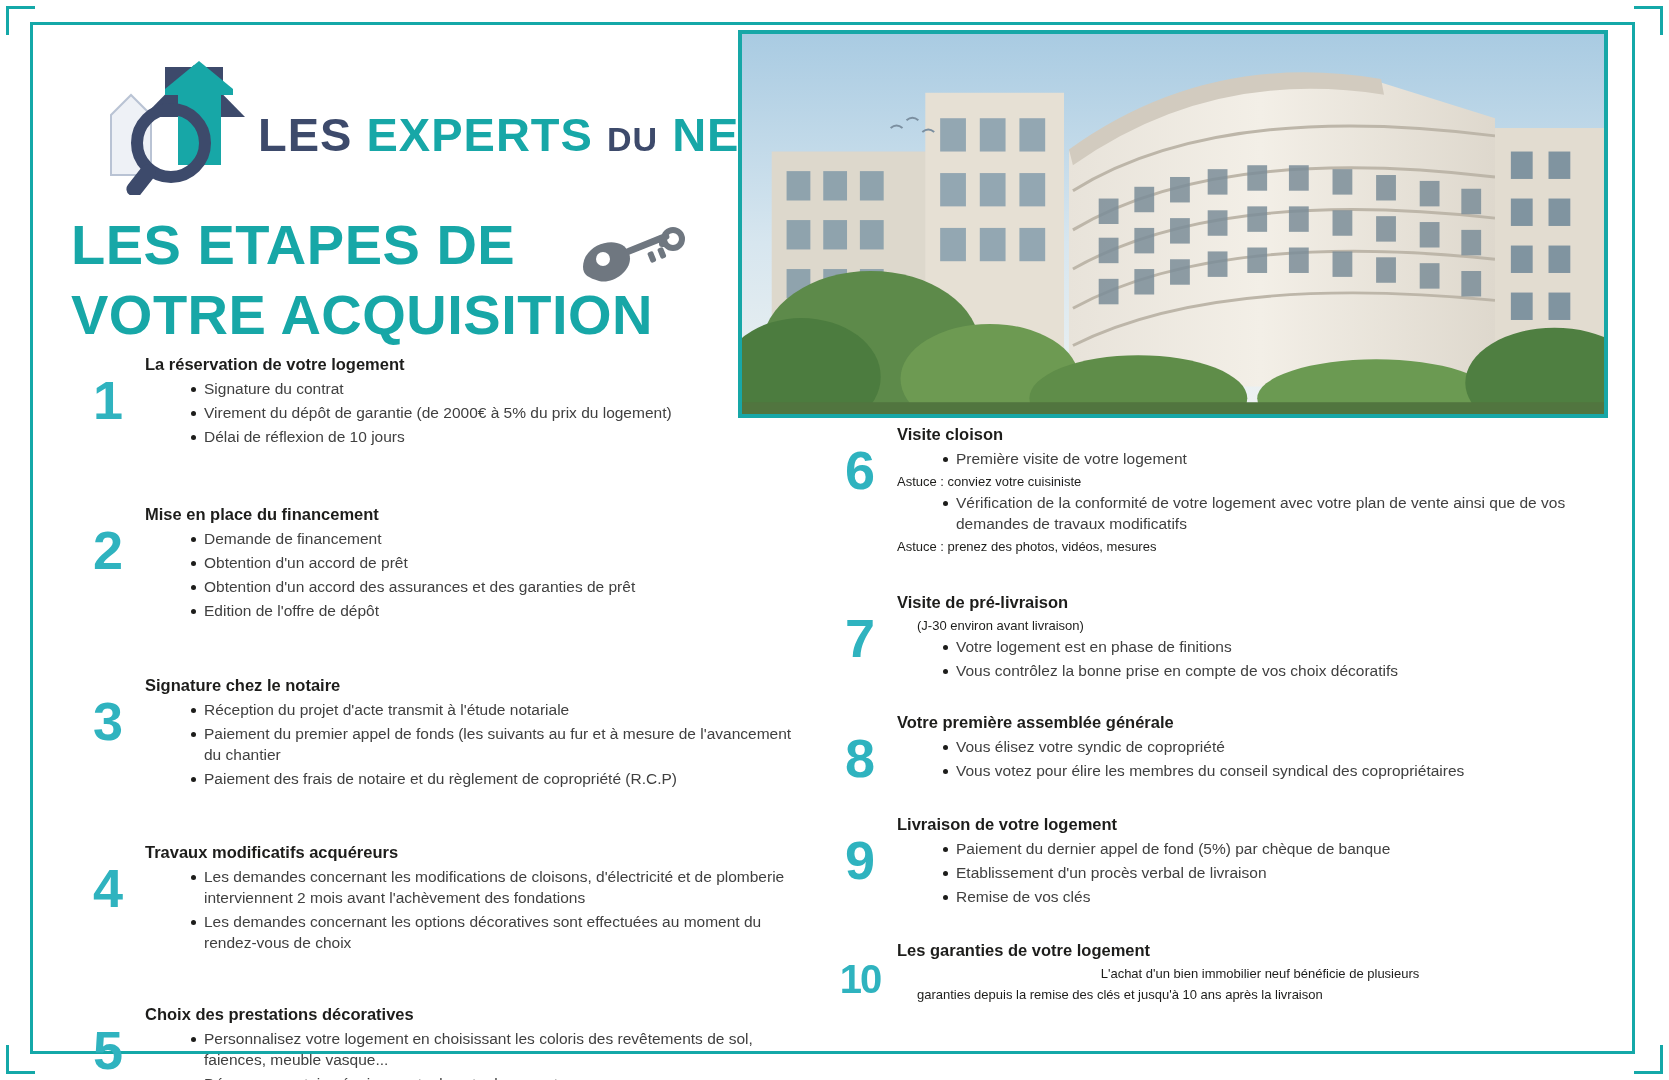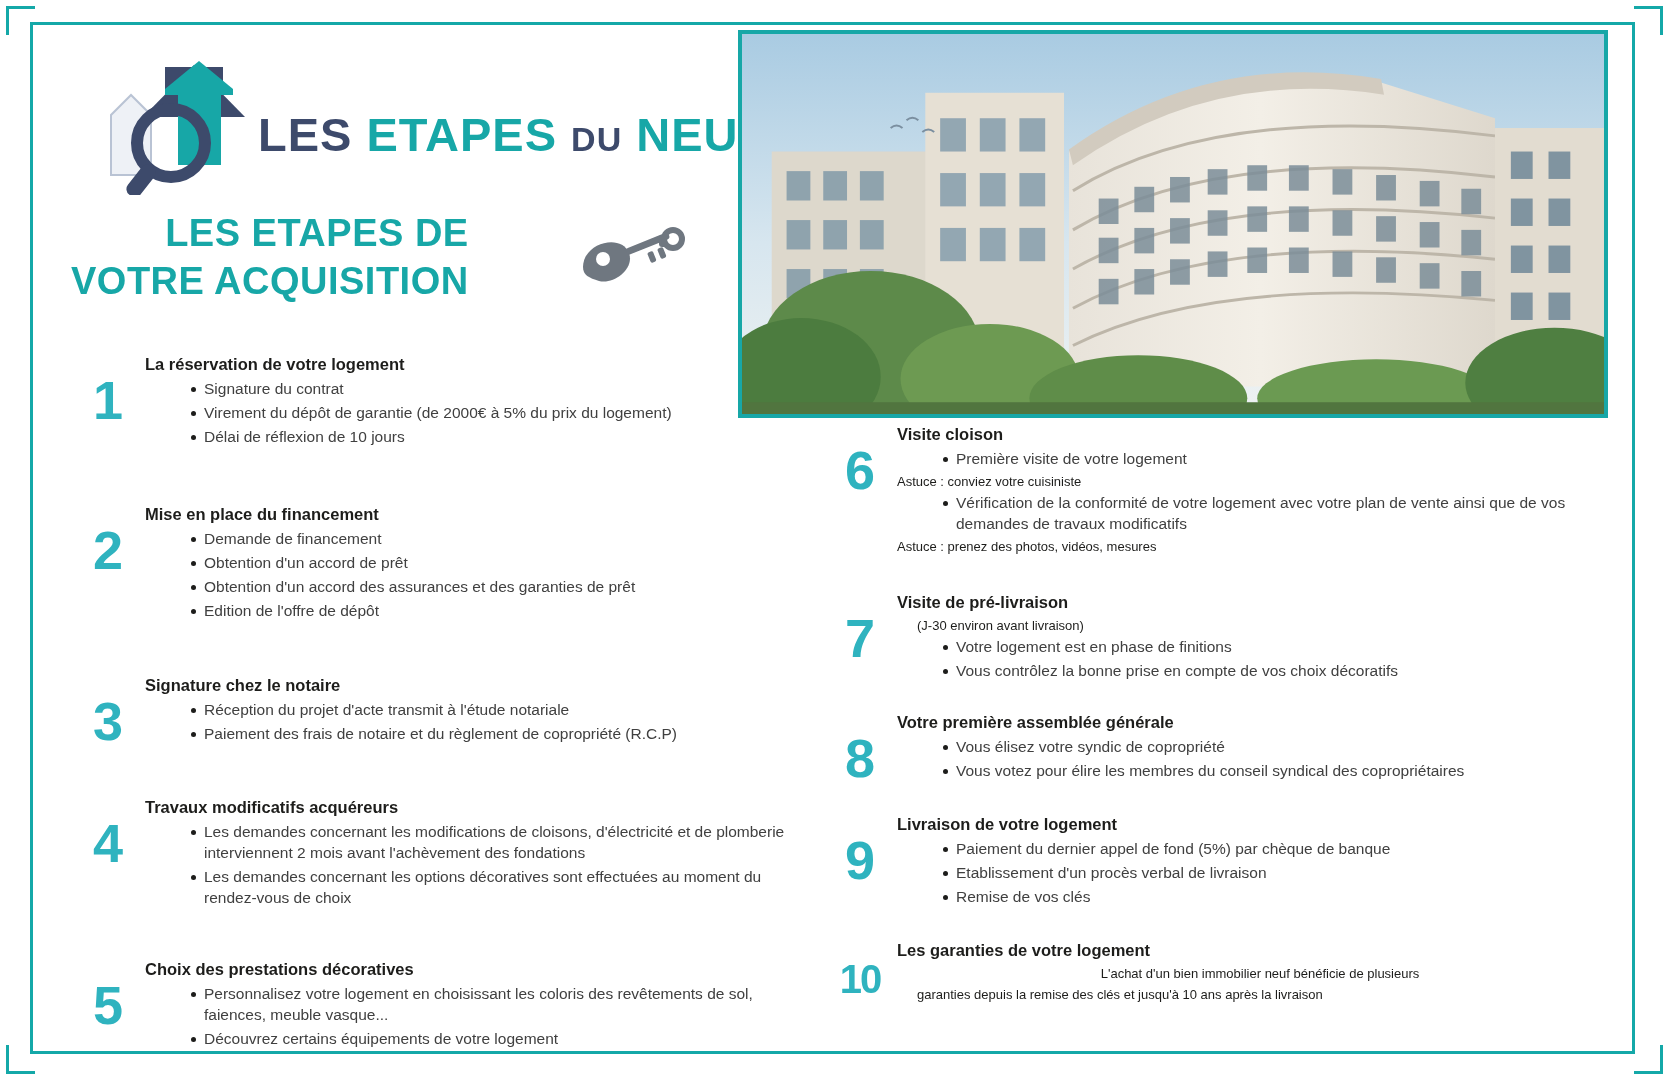"ETAPES" span.experts { text: ETAPES -> EXPERTS }
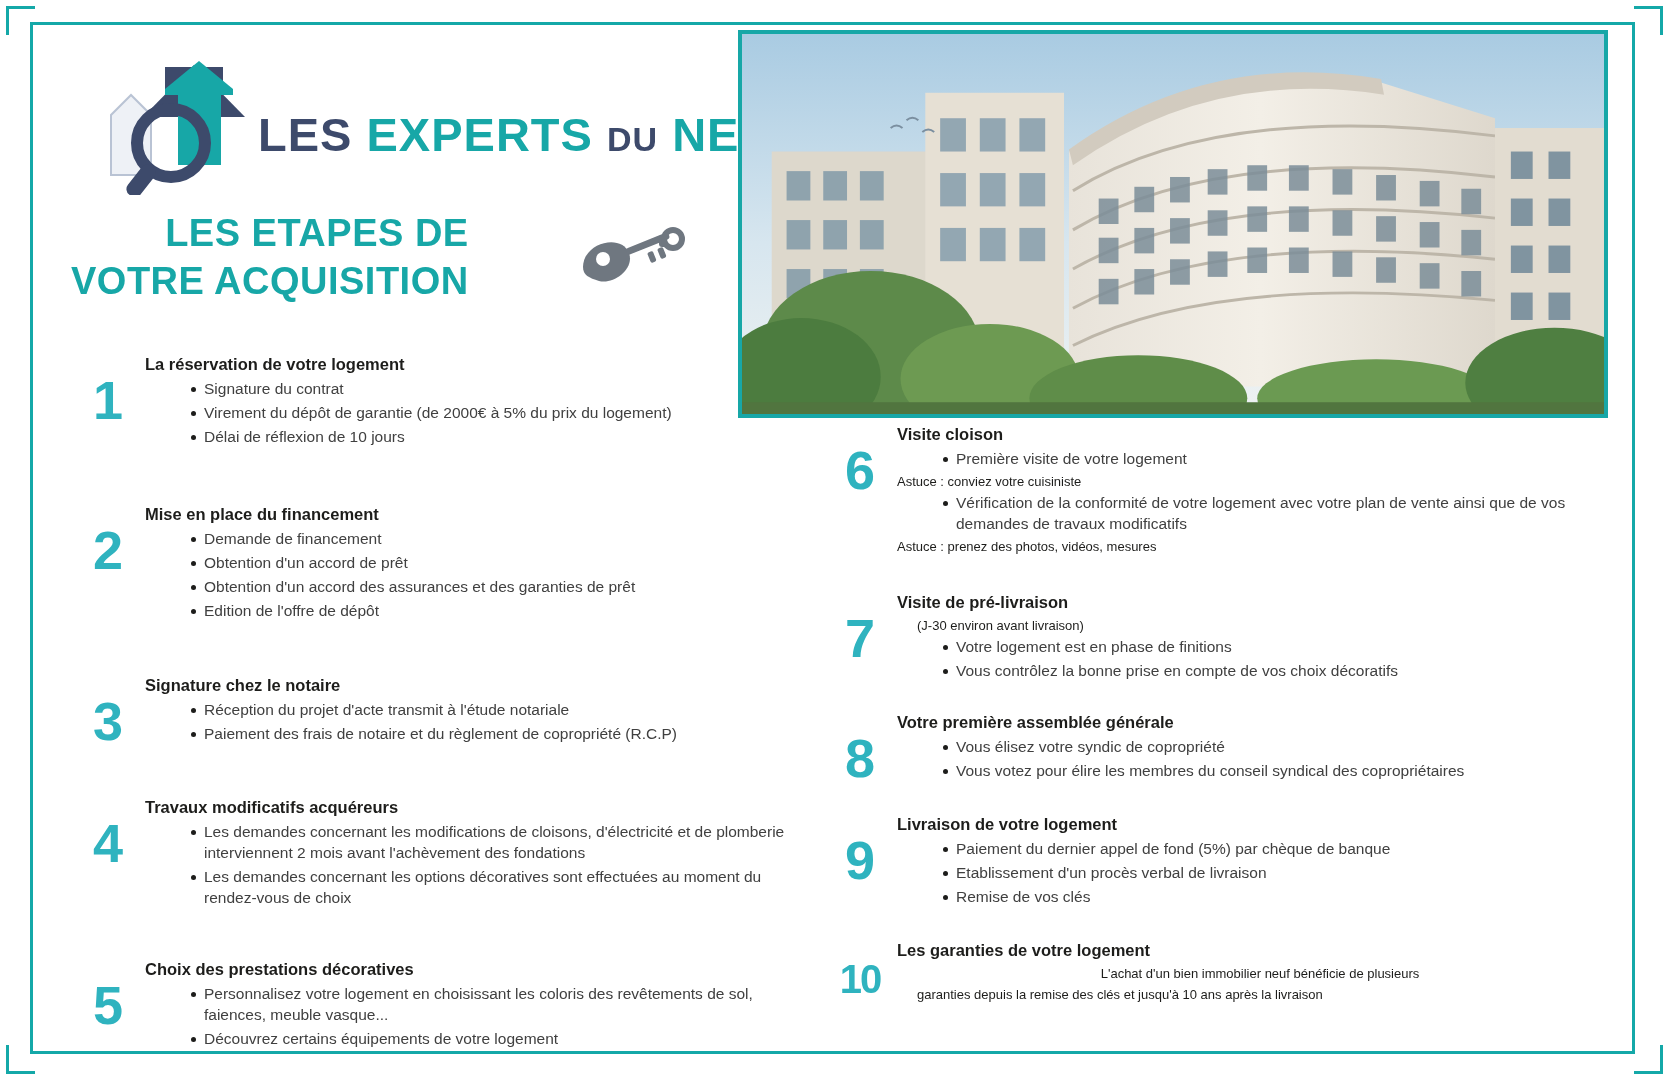"LES ETAPES DE" .main-title { font-size: 38px -> 56px; text-align: right -> none }
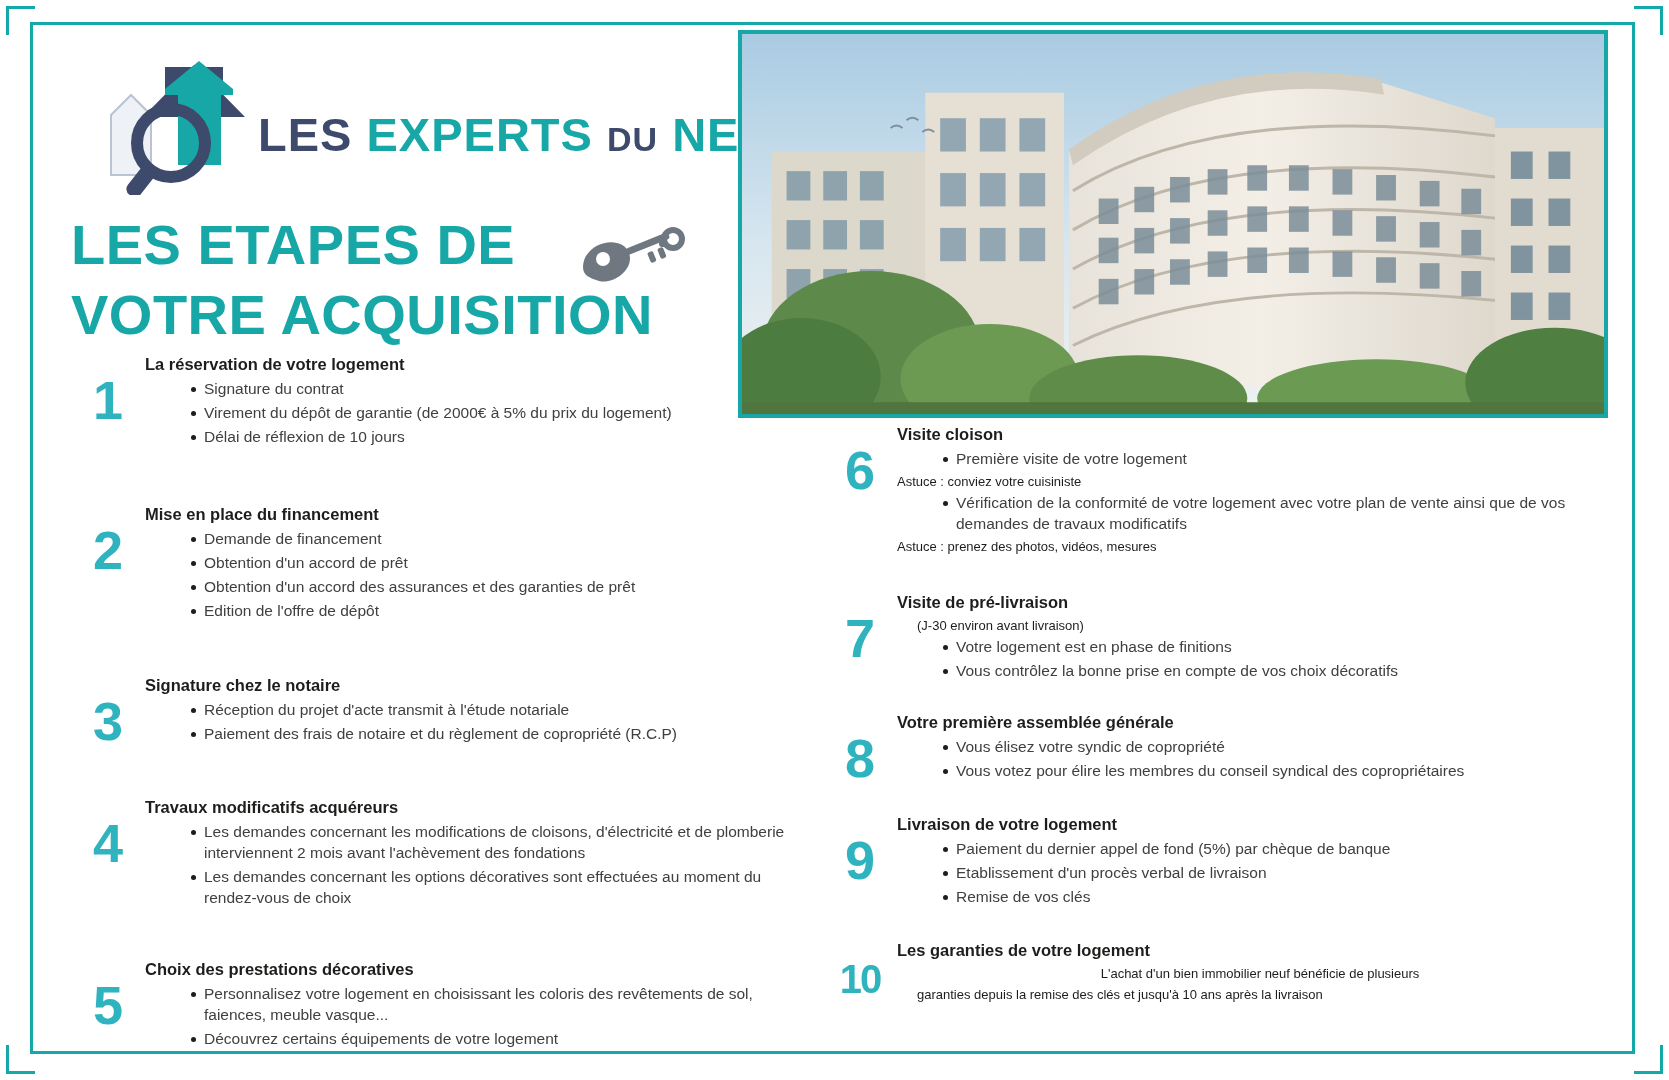"Paiement du premier appel de" li.bulleted { html: none -> <li>Paiement du premier appel de fonds (les suivants au fur et à mesure de l'avancement du chantier</li> }
